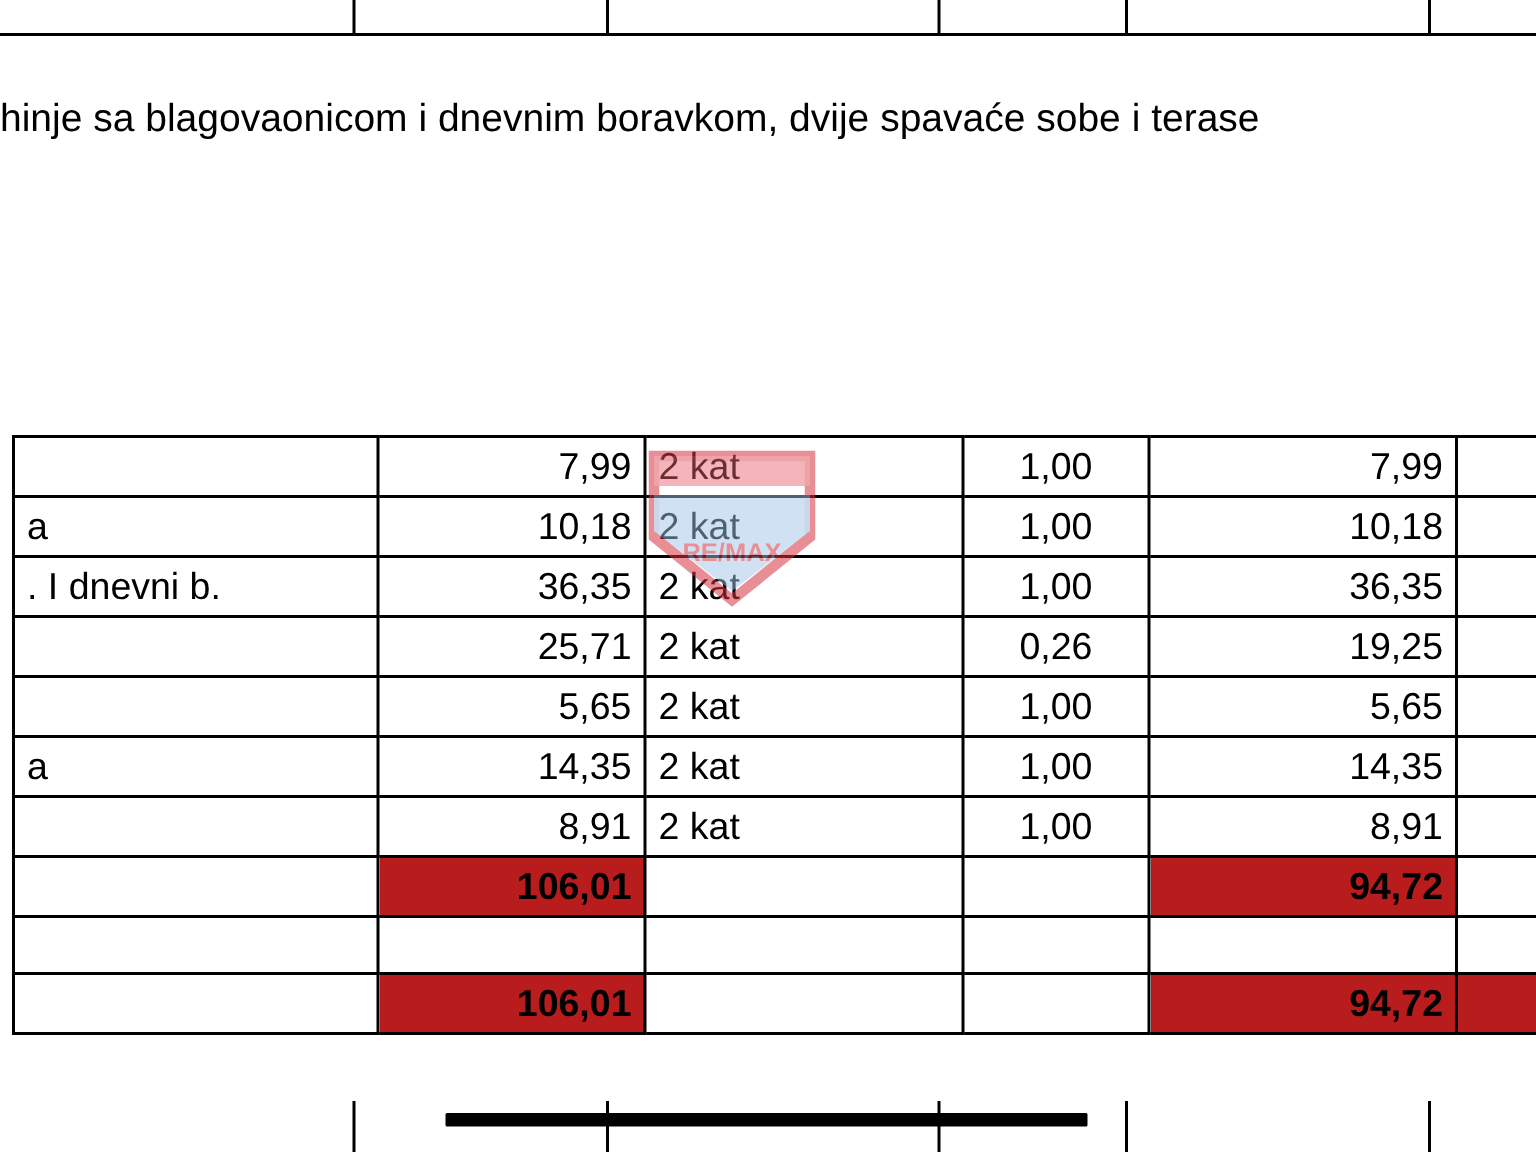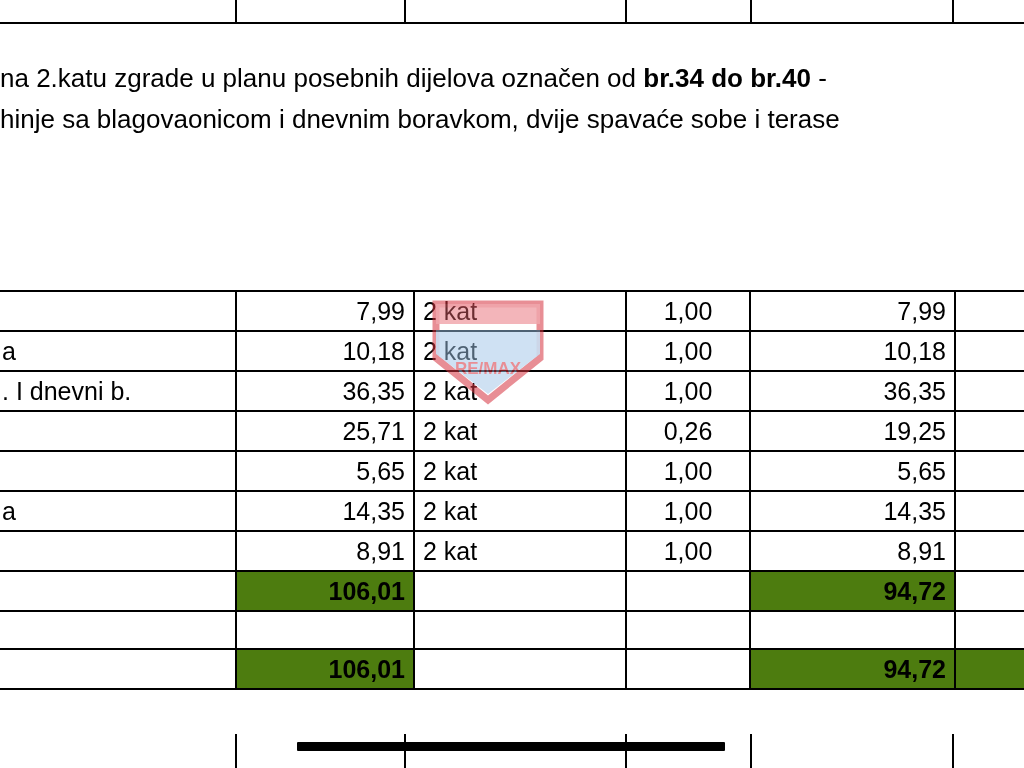"na 2.katu zgrade u planu" div.line { html: <div> <span>na 2.katu zgrade u planu posebnih dijelova označen od </span><b>br.34 do br.40</b><span> -</span> </div> -> none }
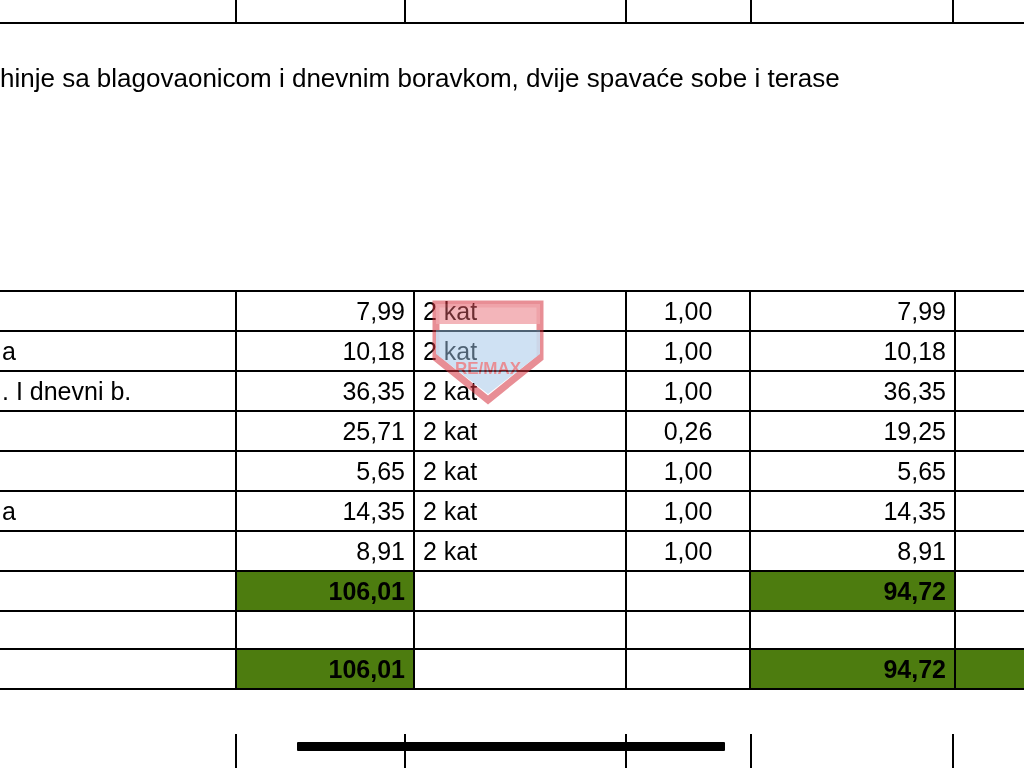"7,99" .tbl-wrap { padding-left: none -> 16px }
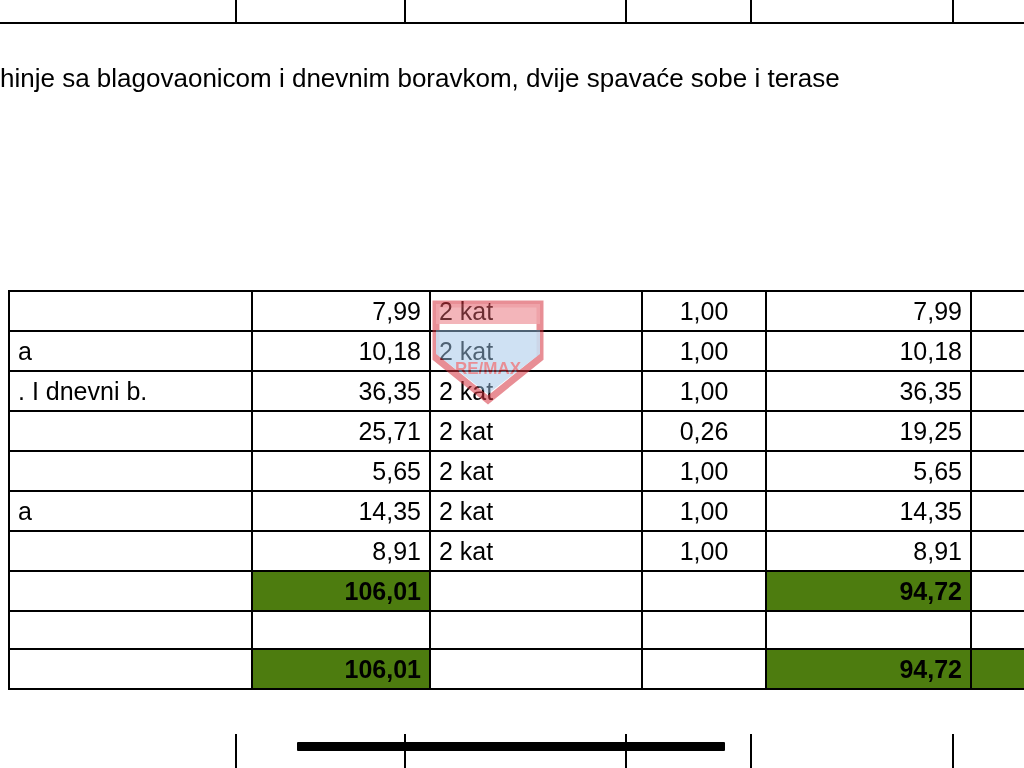"106,01" td.shaded { background: #4d7c0f -> #b91c1c }
